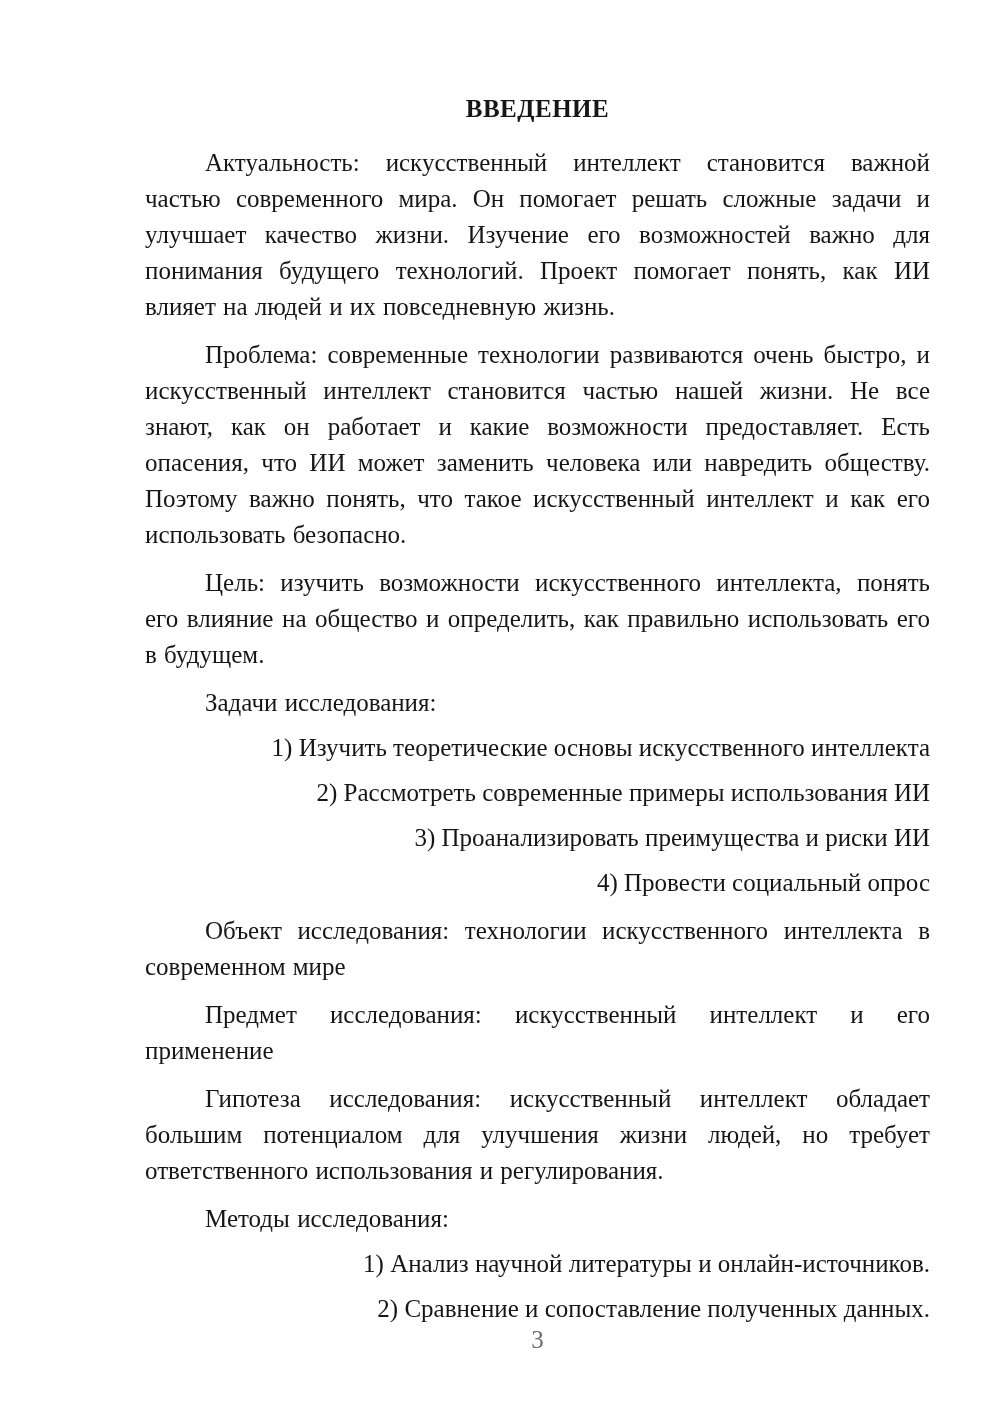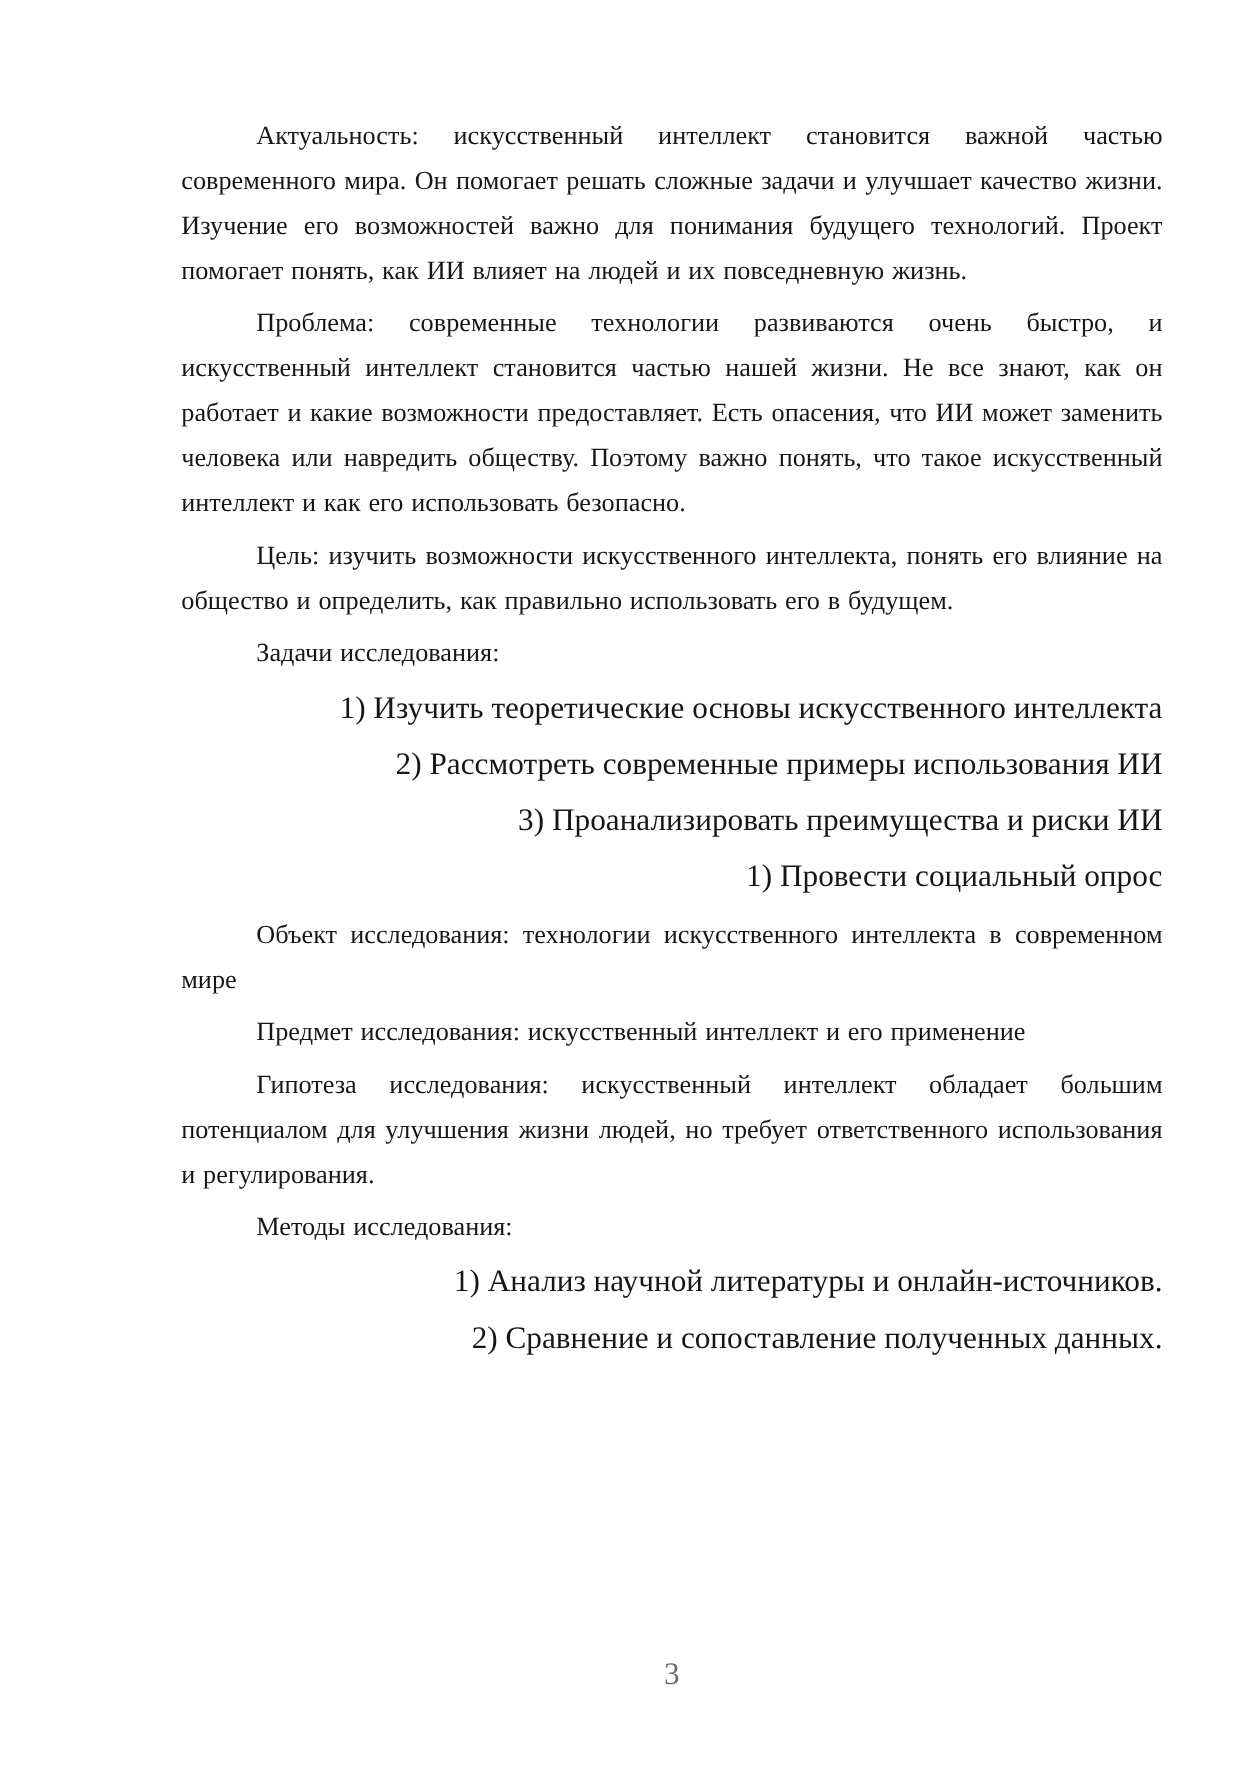"ВВЕДЕНИЕ" h1.doc-title { html: none -> <h1>ВВЕДЕНИЕ</h1> }
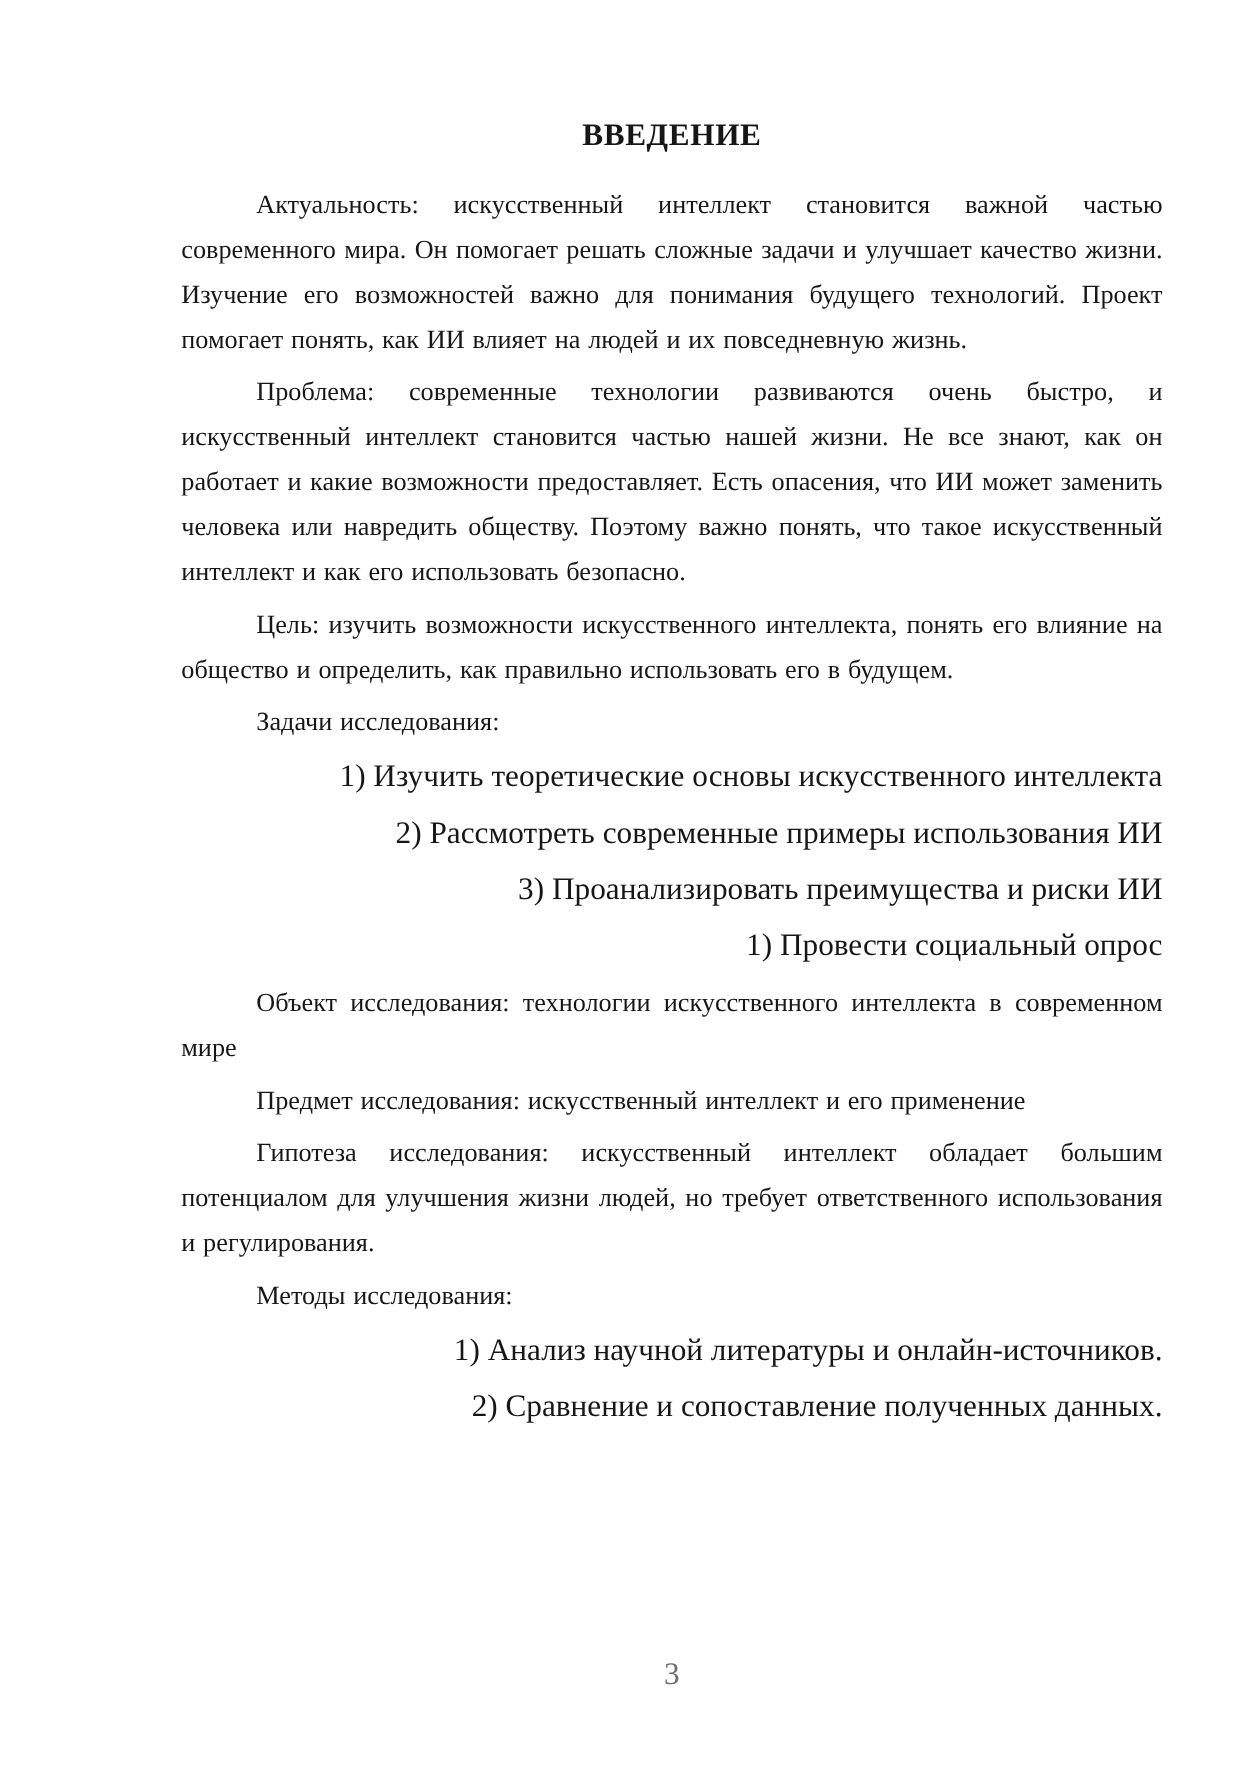"Актуальность: искусственный интеллект" .para { font-size: 21px -> 25px; margin: 0 0 6px 0 -> 12px 0 6px 0 }
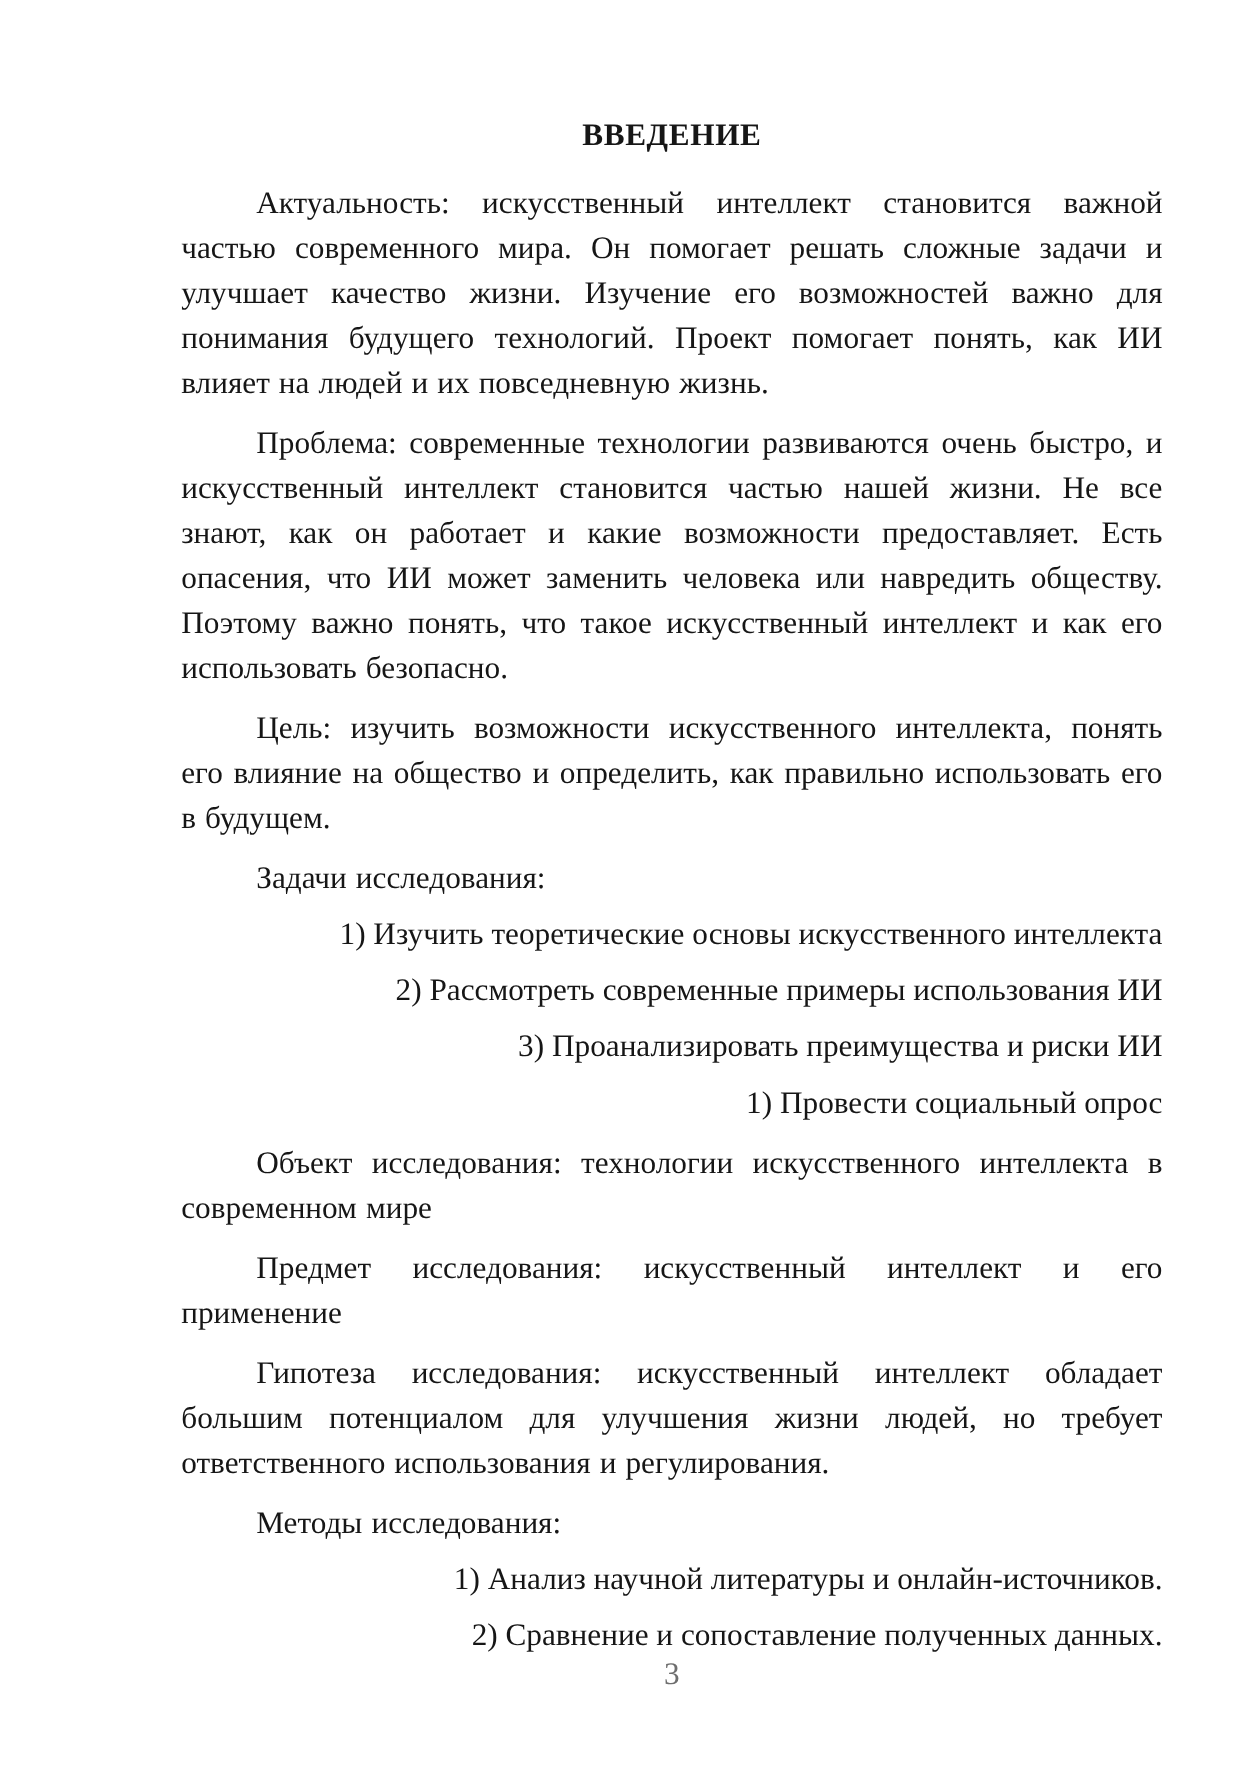"1) Провести социальный опрос" p.list-item { text: 1 -> 4 }
